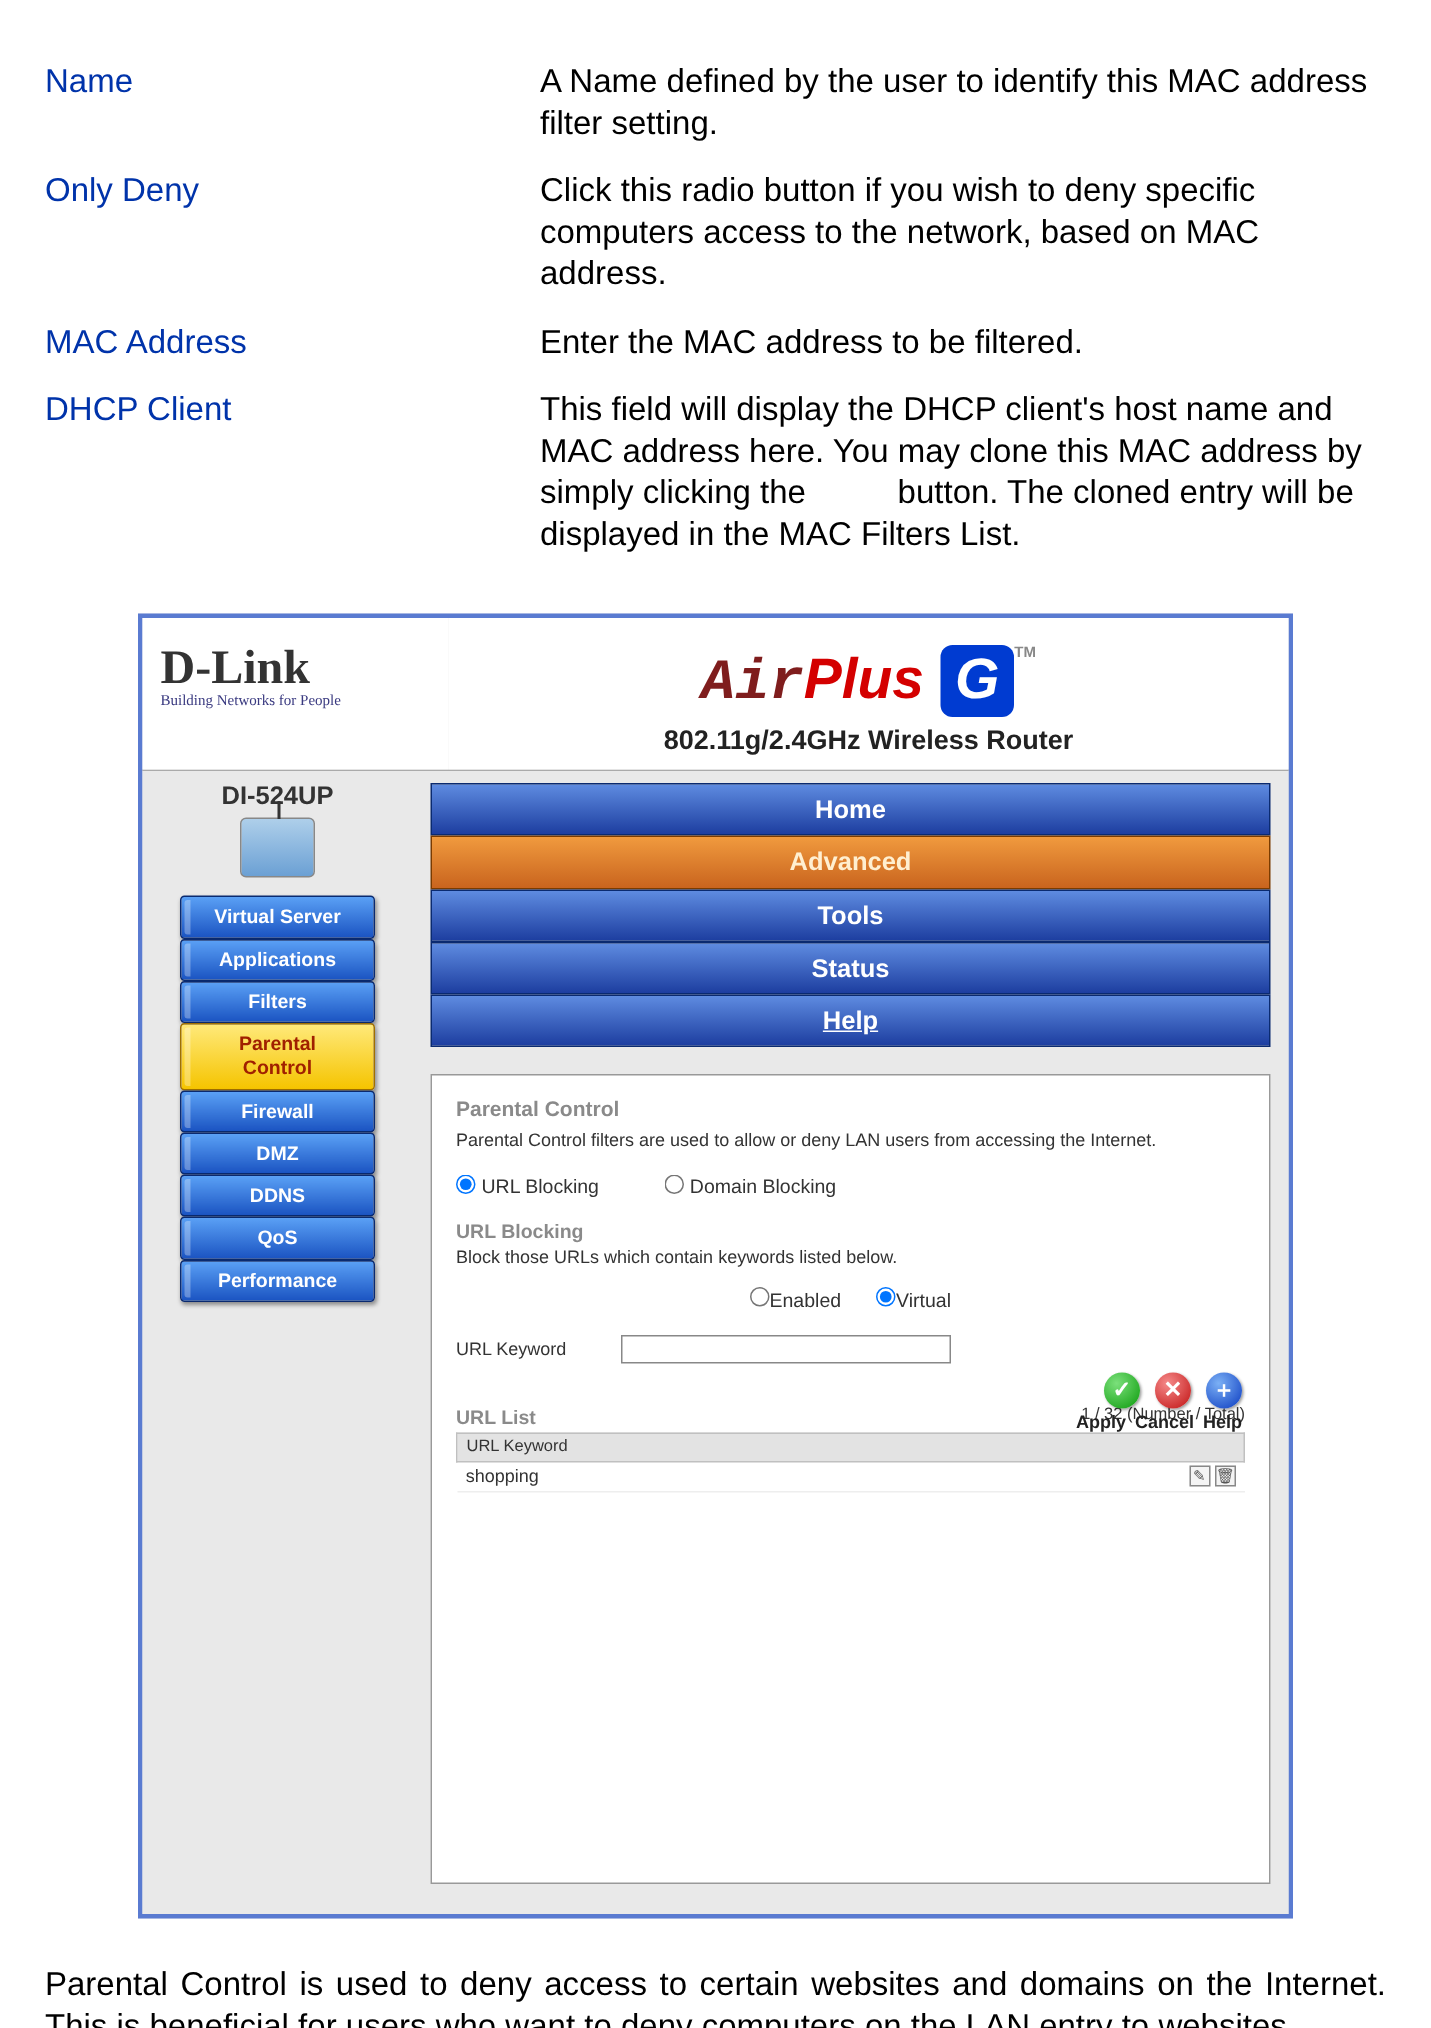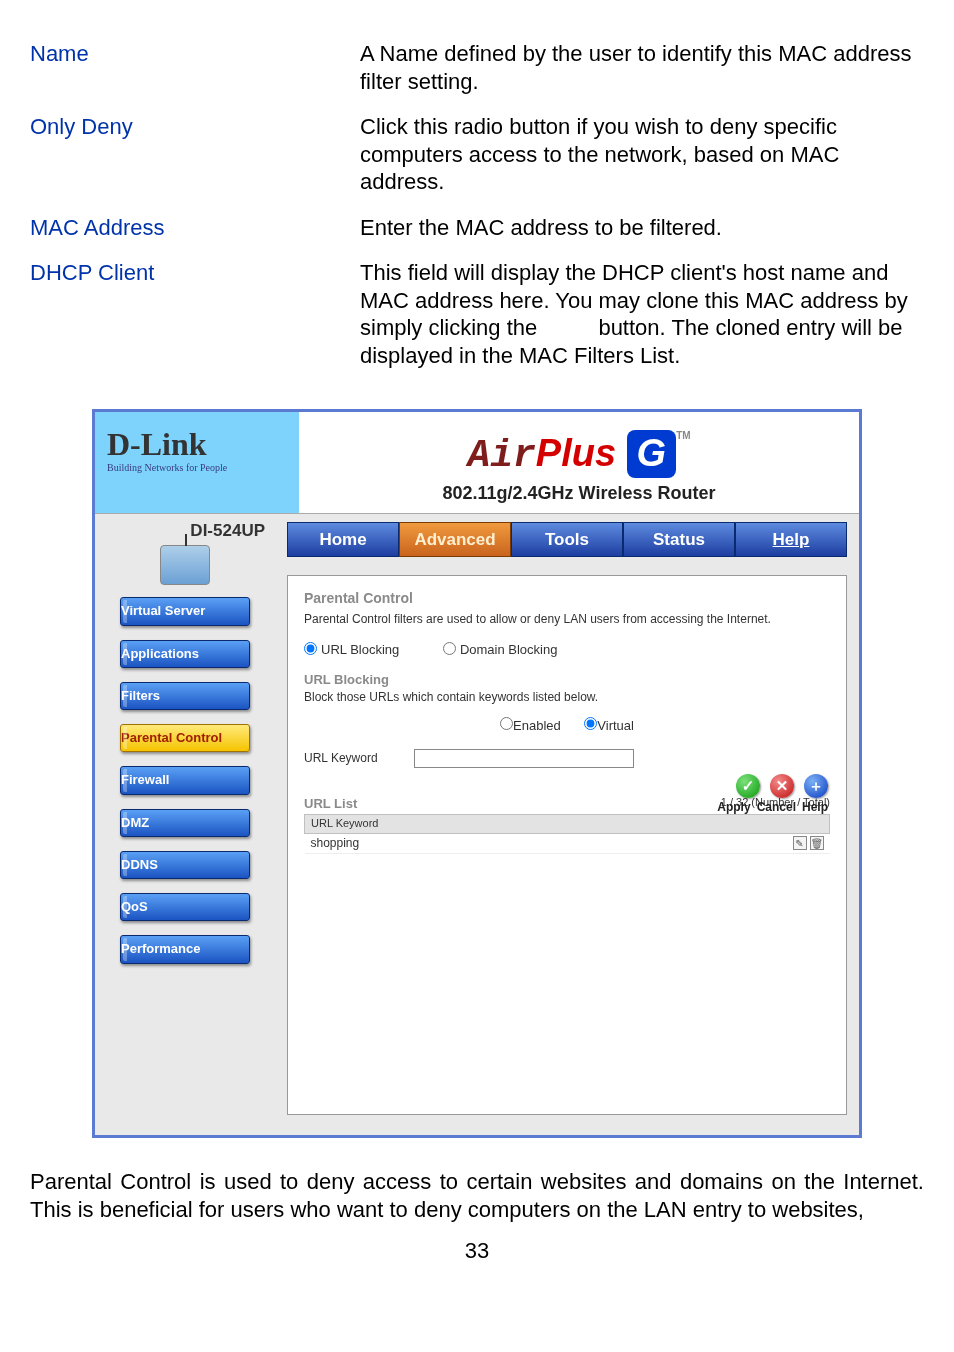"D-Link" .brand-left { background: #7dd3fc -> #ffffff }
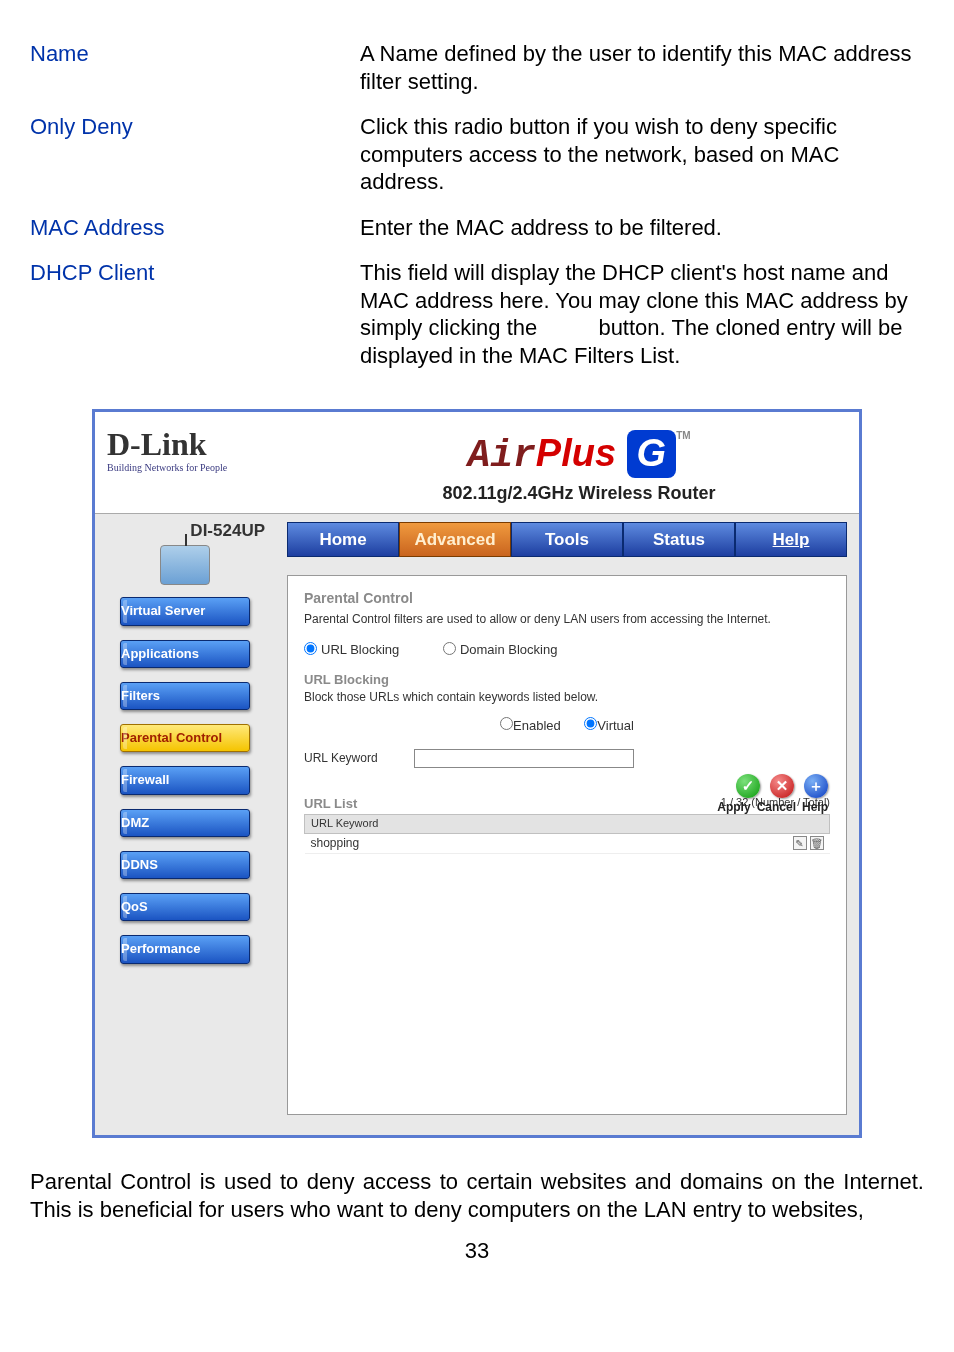"DI-524UP" .model { text-align: right -> center }
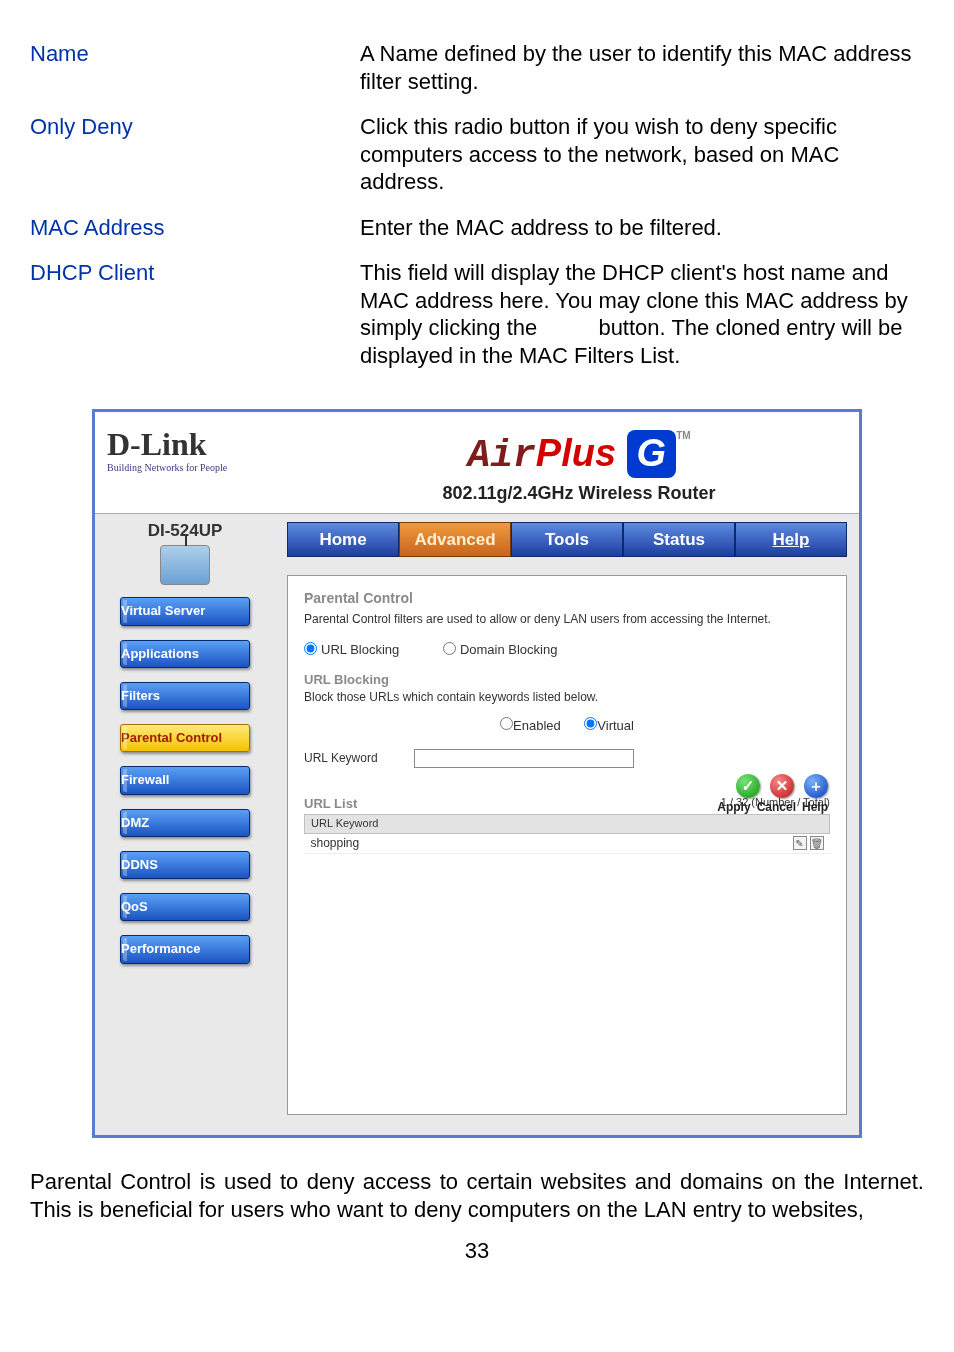"Home" .topnav { flex-direction: none -> column }
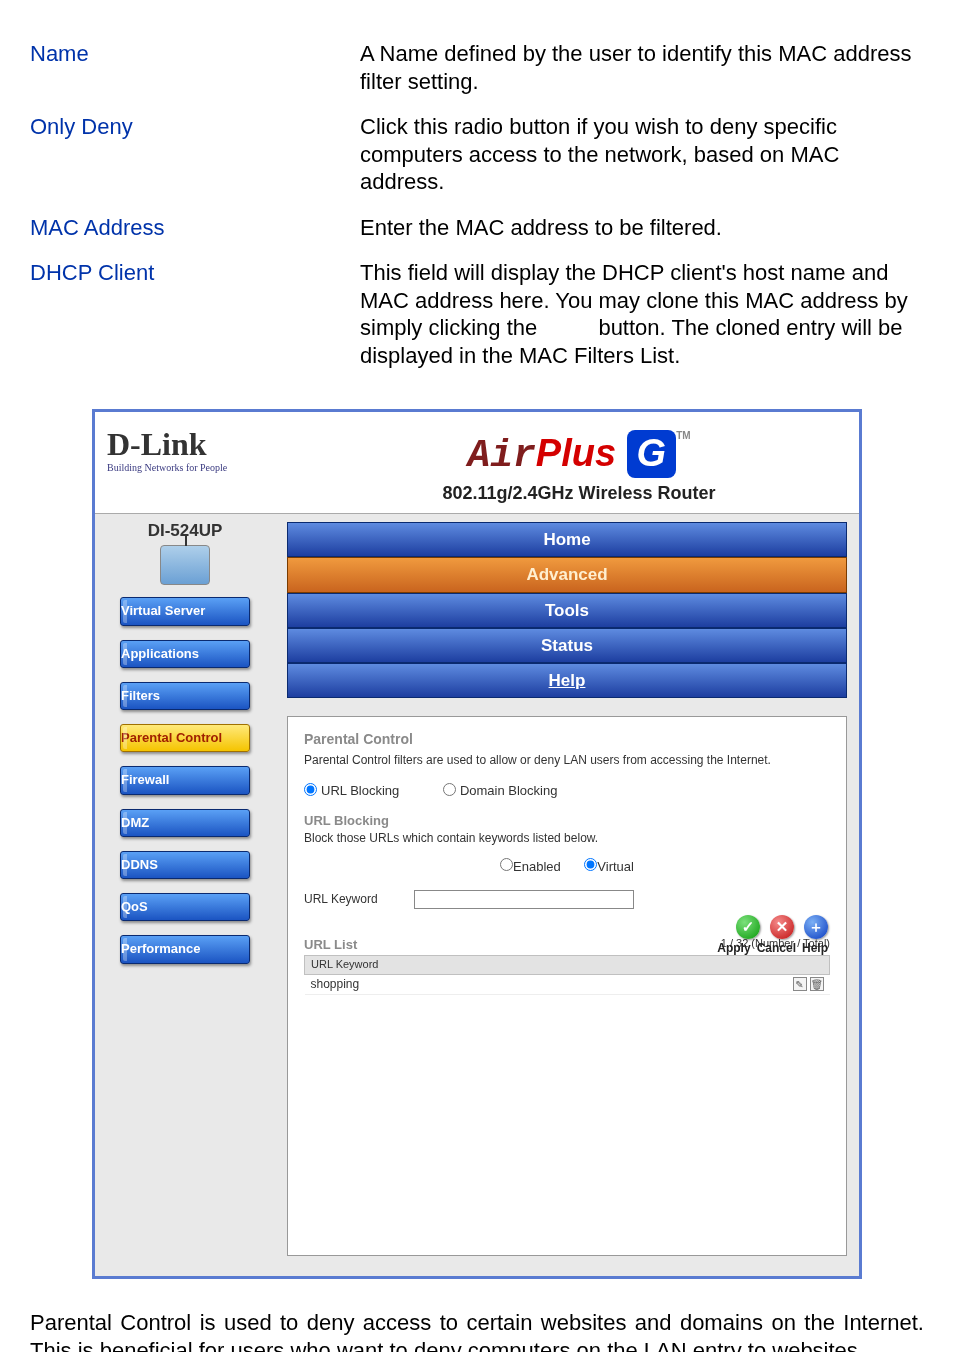"Virtual Server" .sbtn { margin: 0 auto 14px auto -> 0 auto 0 auto; padding: 5px 0 -> 5px 16px; text-align: left -> center }
